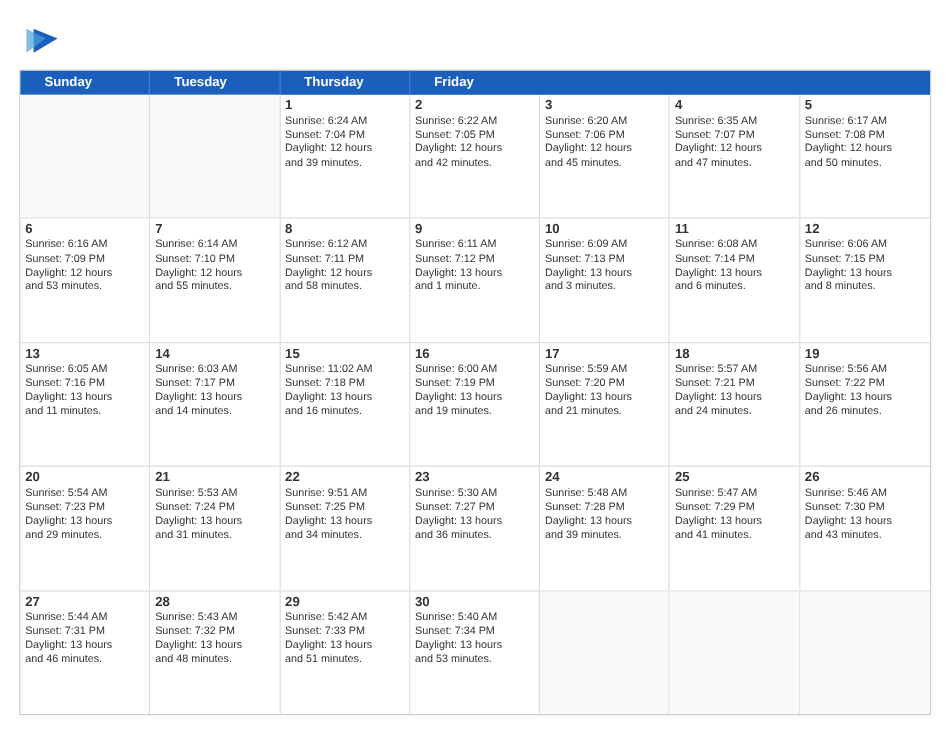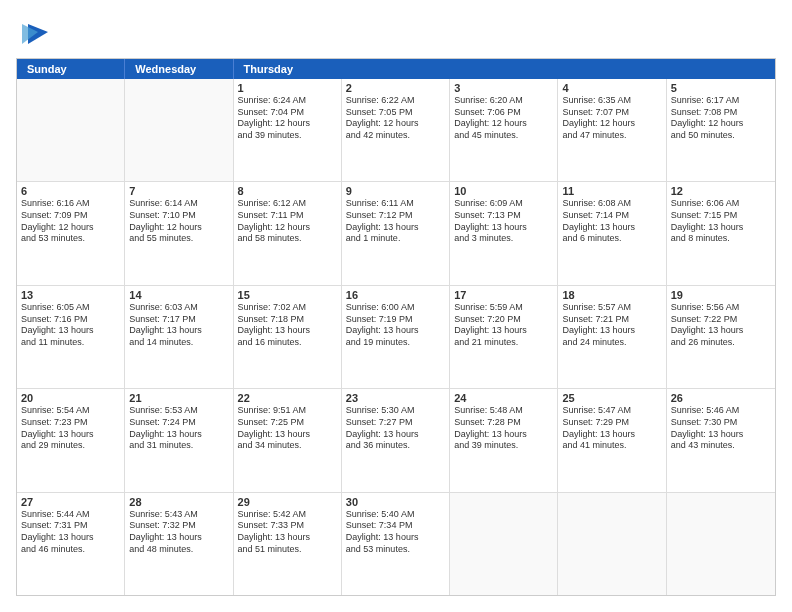"Sunday" .cal-header-cell { padding: 4px 10px -> 4px 20px }
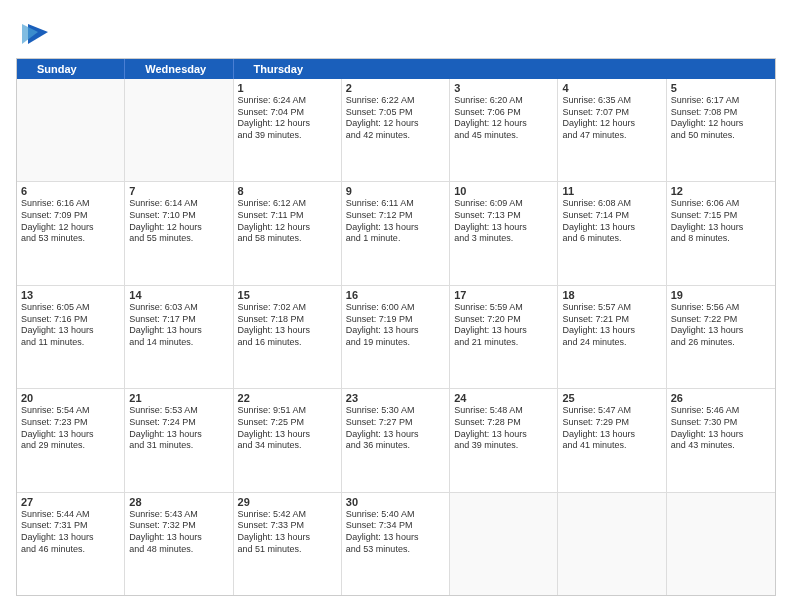"Tuesday" div.cal-header-cell { html: none -> <div>Tuesday</div> }
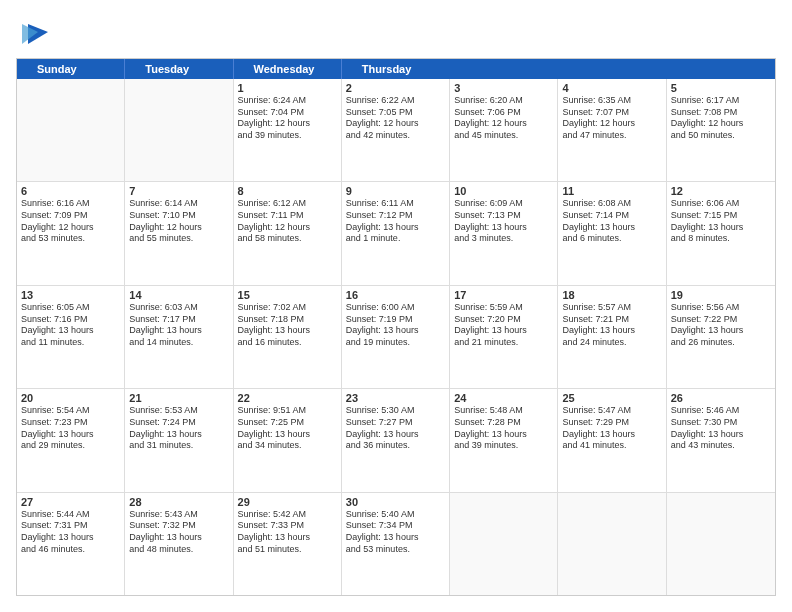"Wednesday" div.cal-header-cell { html: <div>Wednesday</div> -> none }
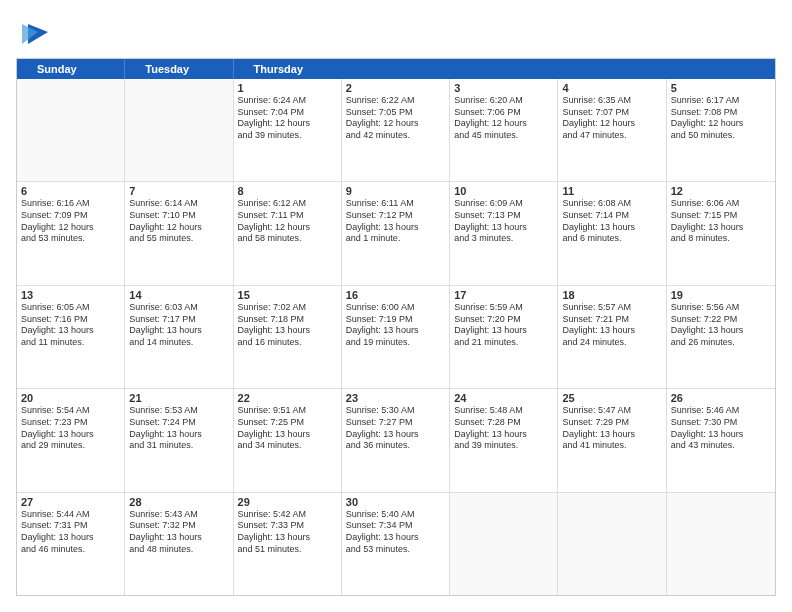"Friday" div.cal-header-cell { html: none -> <div>Friday</div> }
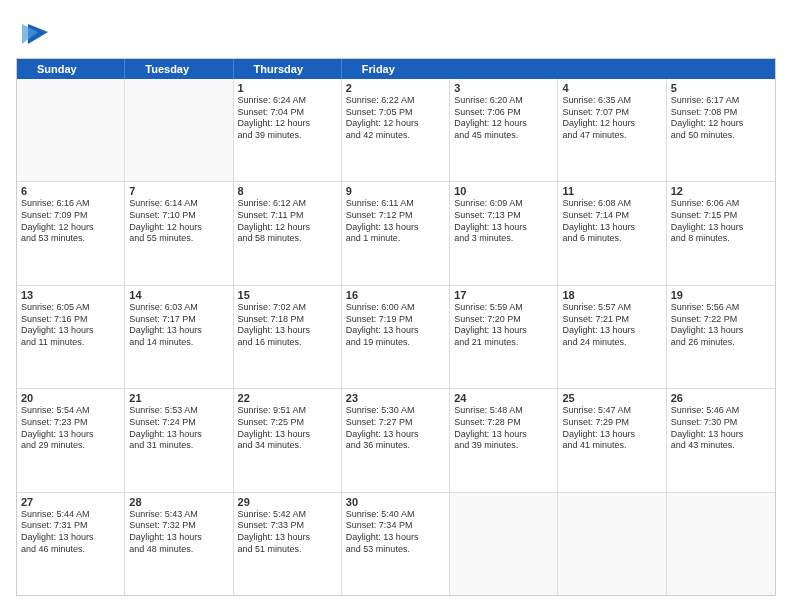"Sunrise: 7:02 AM" span.cell-line { text: 7:02 -> 11:02 }
